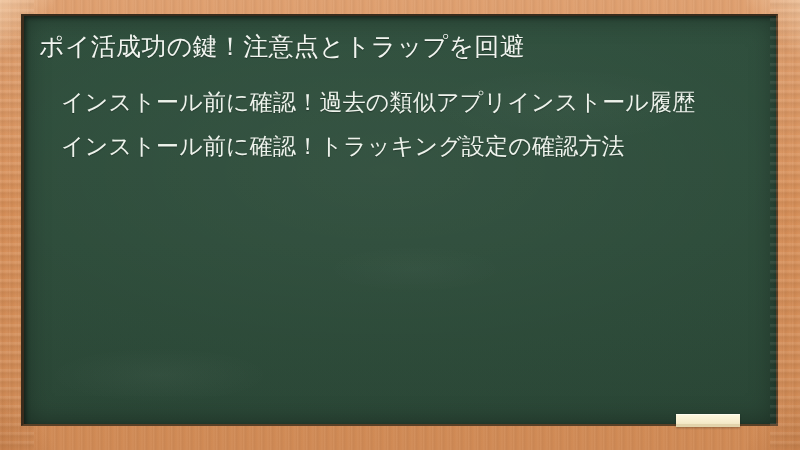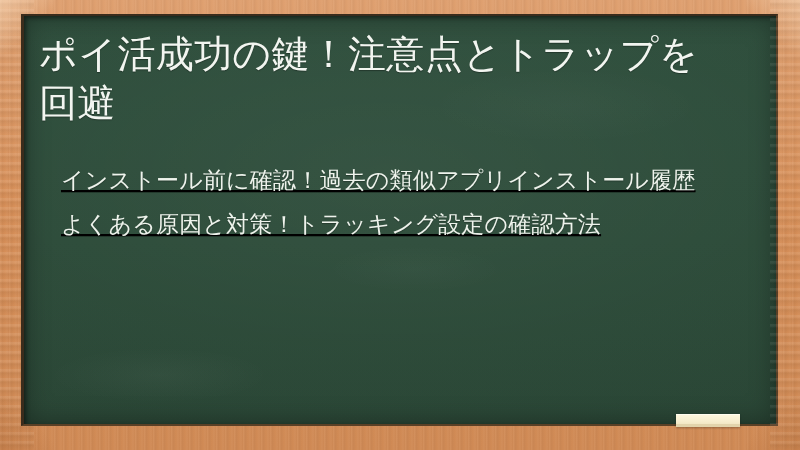"ポイ活成功の鍵！注意点とトラップを回避" .board-title { font-size: 38px -> 25px }
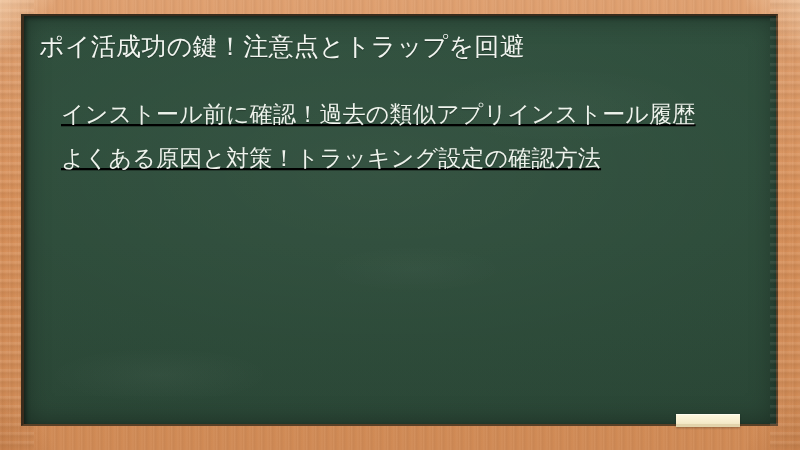"インストール前に確認！過去の類似アプリインストール履歴" .topic-list { margin: 36px 0 0 0 -> 24px 0 0 0; text-decoration: underline -> none }
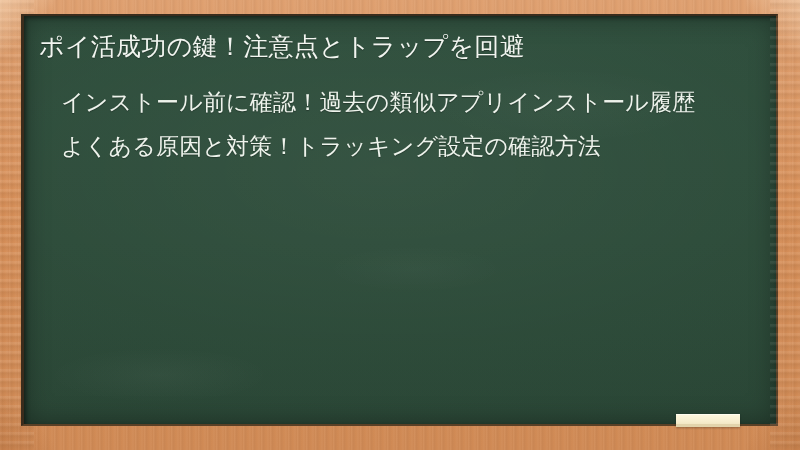"よくある原因と対策！トラッキング設定の確認方法" li { text: よくある原因と対策 -> インストール前に確認 }
